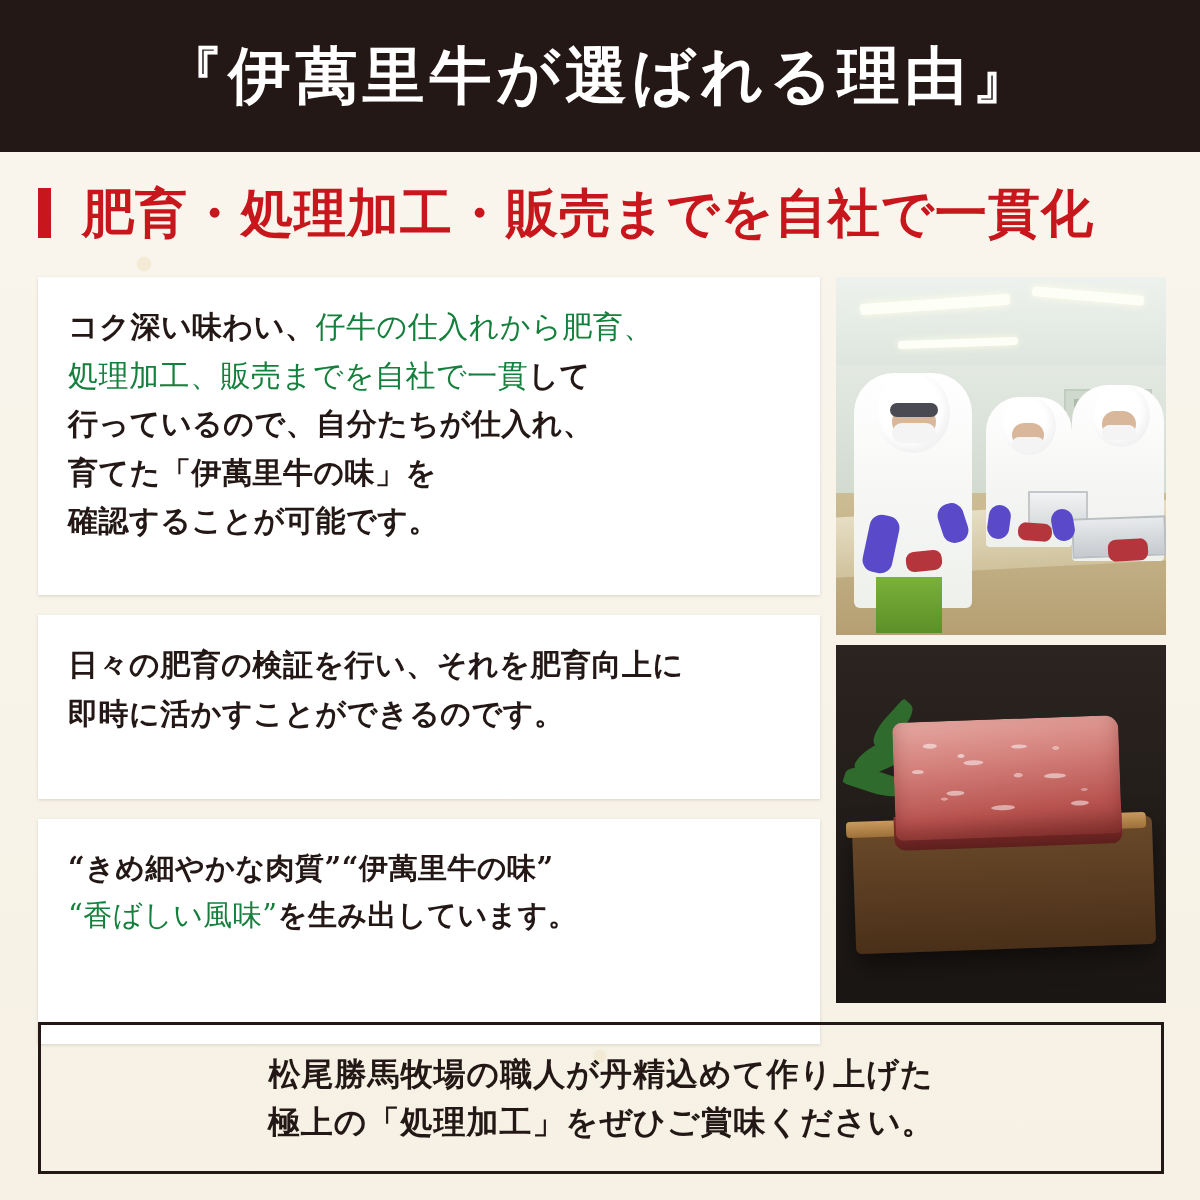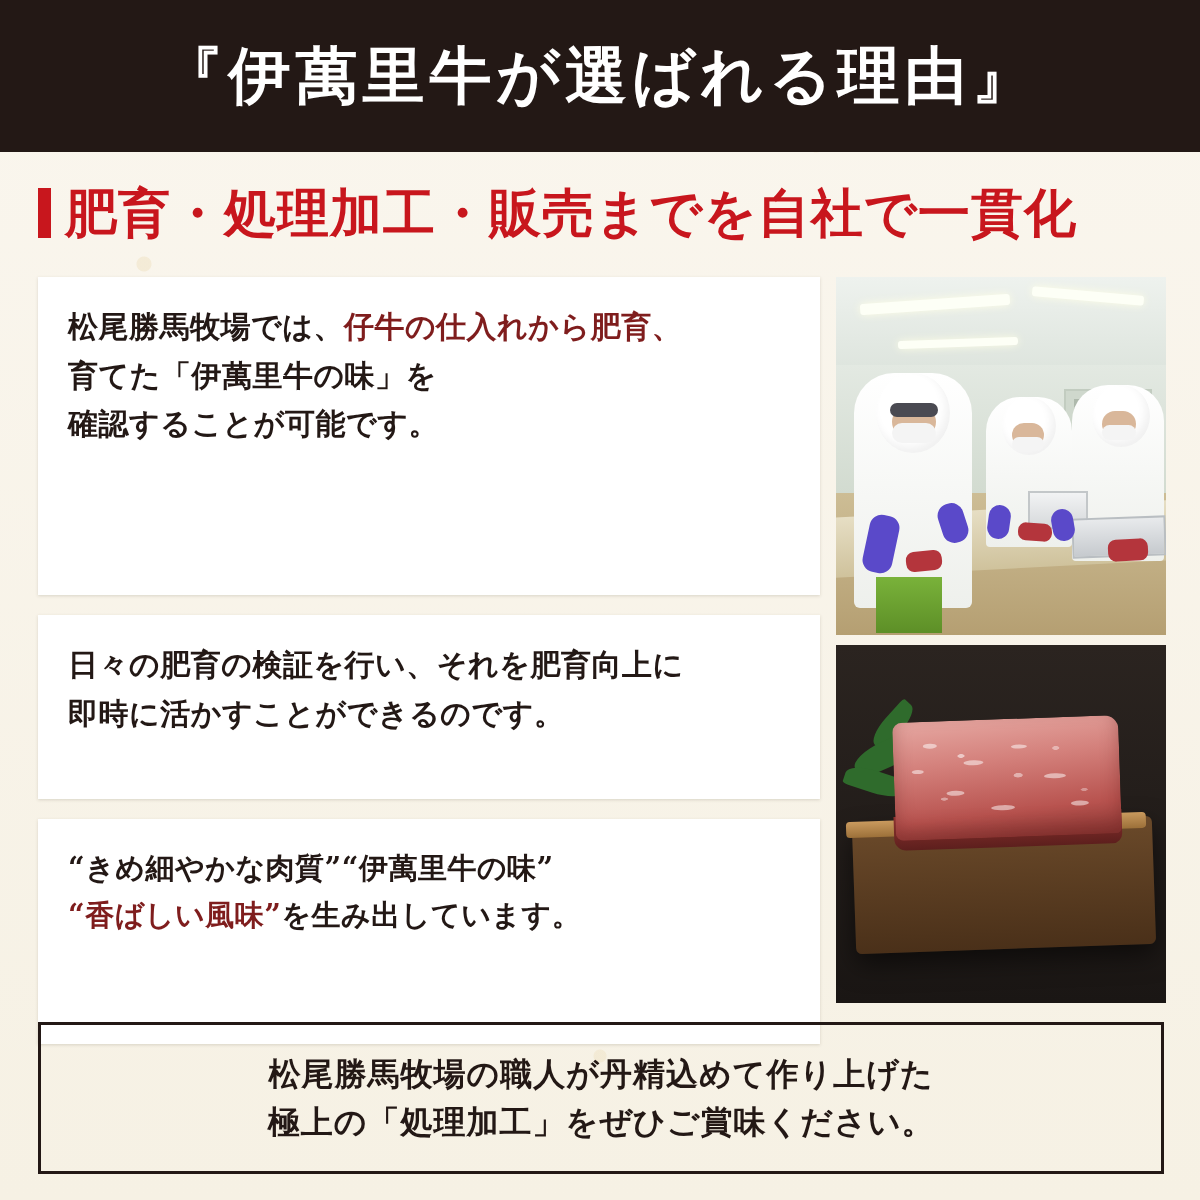"肥育・処理加工・販売までを自社で一貫化" .subhead { gap: none -> 17px }
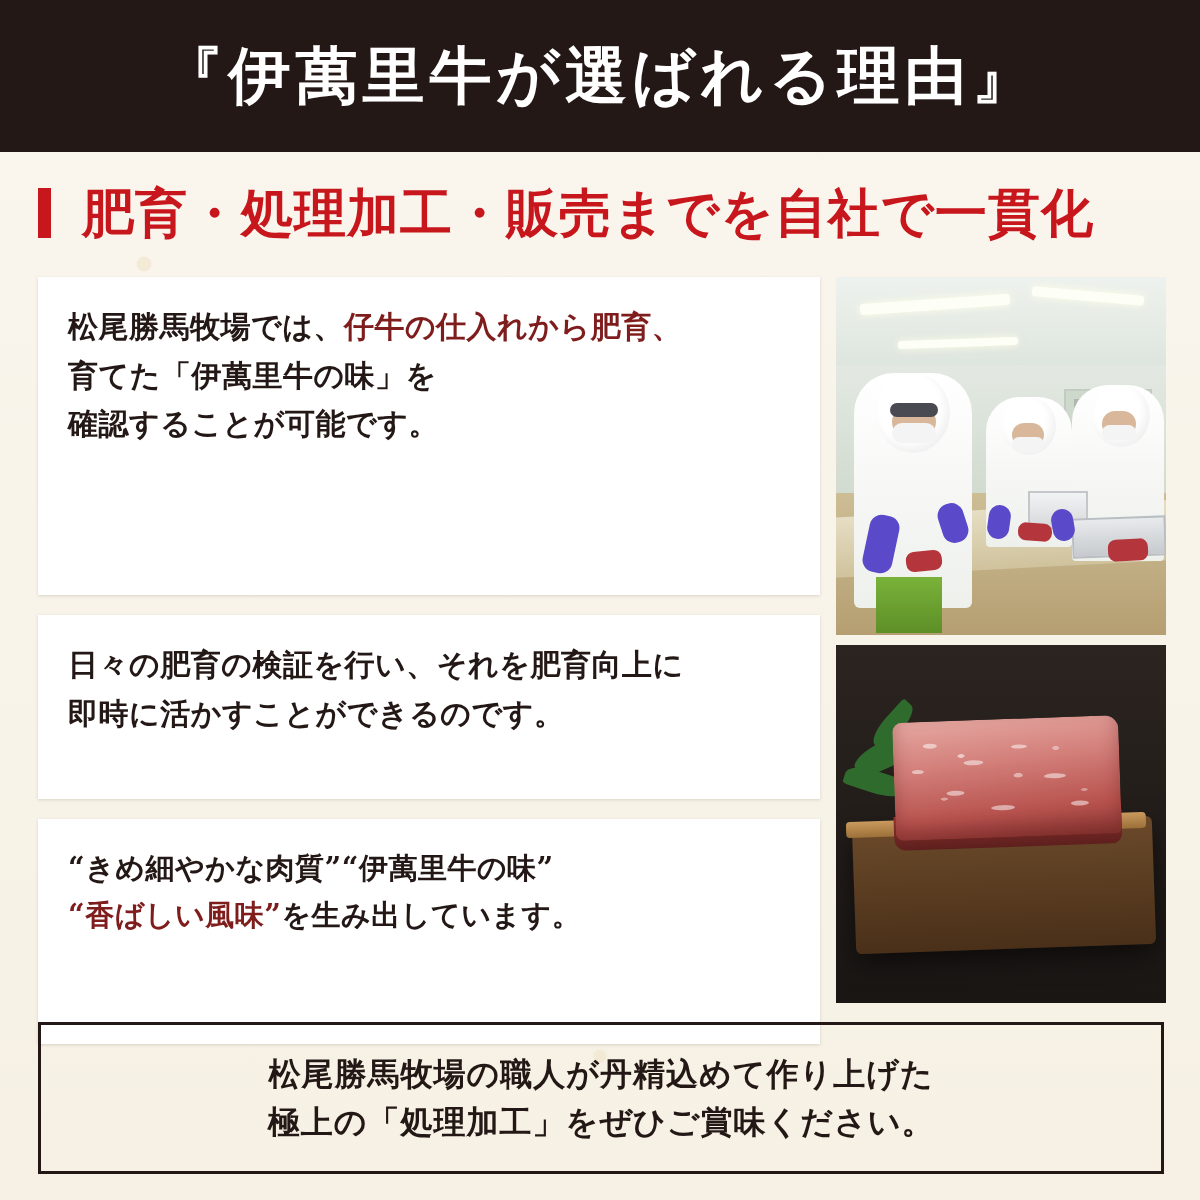"松尾勝馬牧場では、" span { text: 松尾勝馬牧場では -> コク深い味わい }
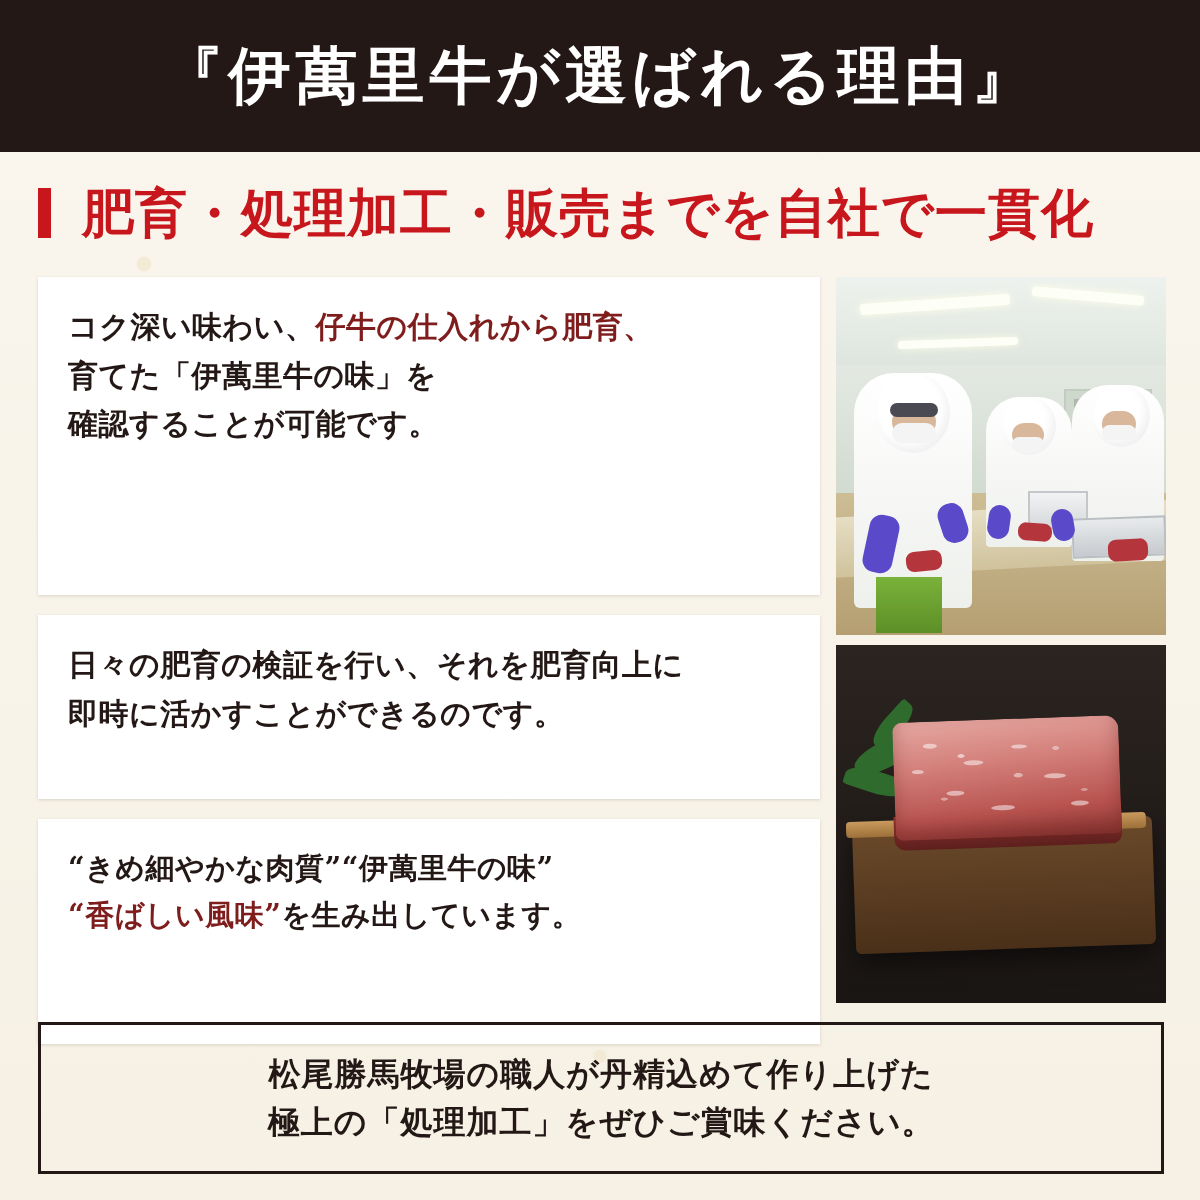"仔牛の仕入れから肥育、" .hl-orange { color: #7f1d1d -> #15803d; font-weight: 700 -> 400 }
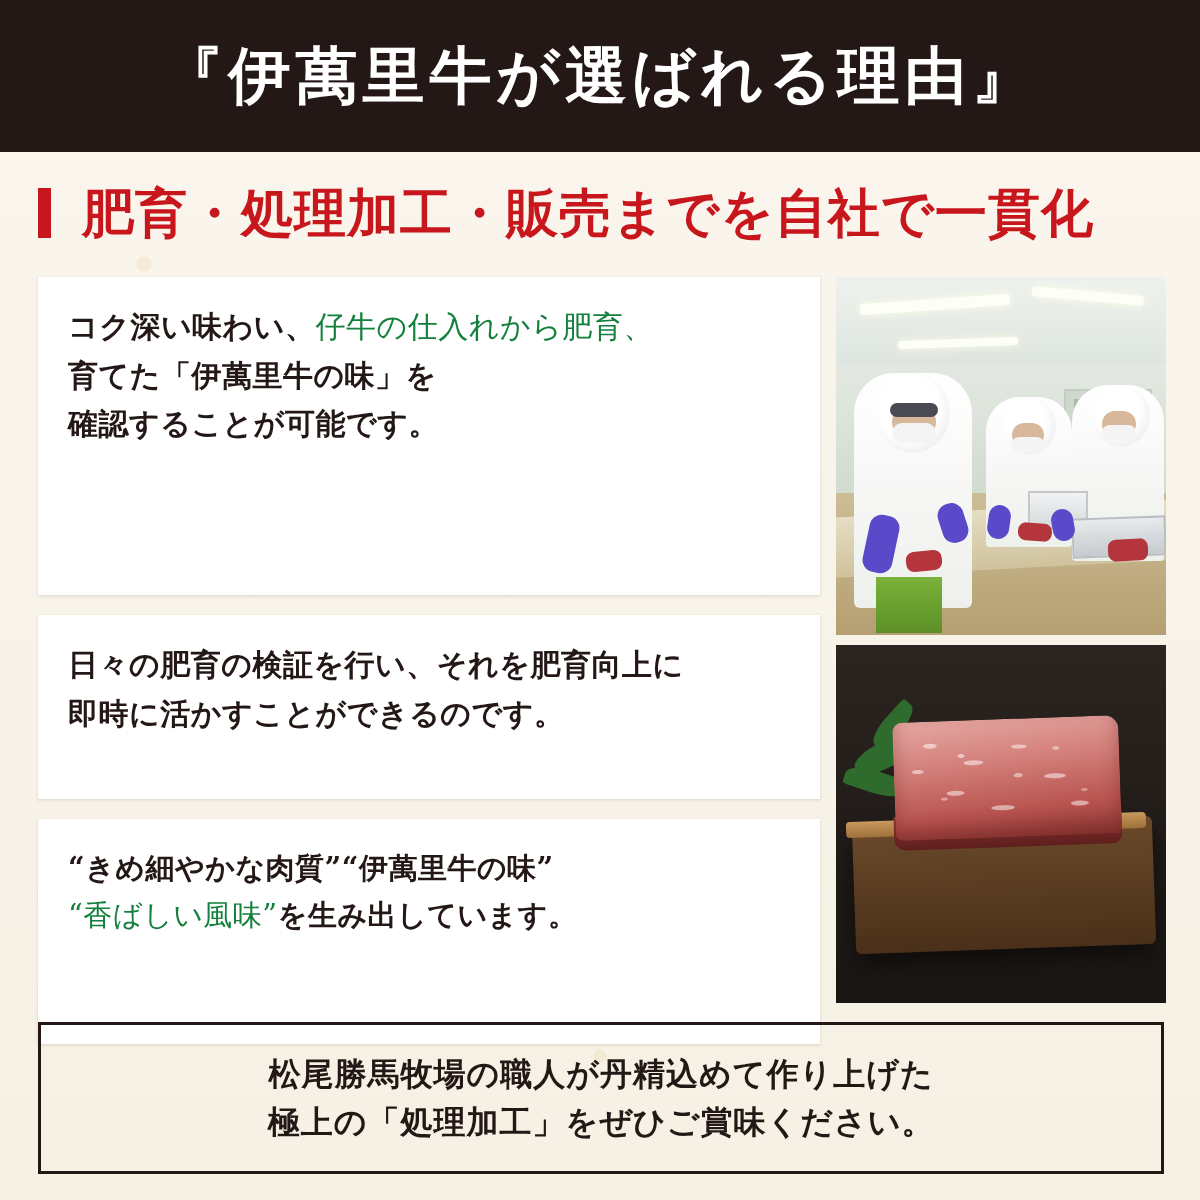"処理加工、販売までを自社で一貫して" p { html: none -> <p> <span>処理加工、販売までを自社で一貫</span><span>して</span> </p> }
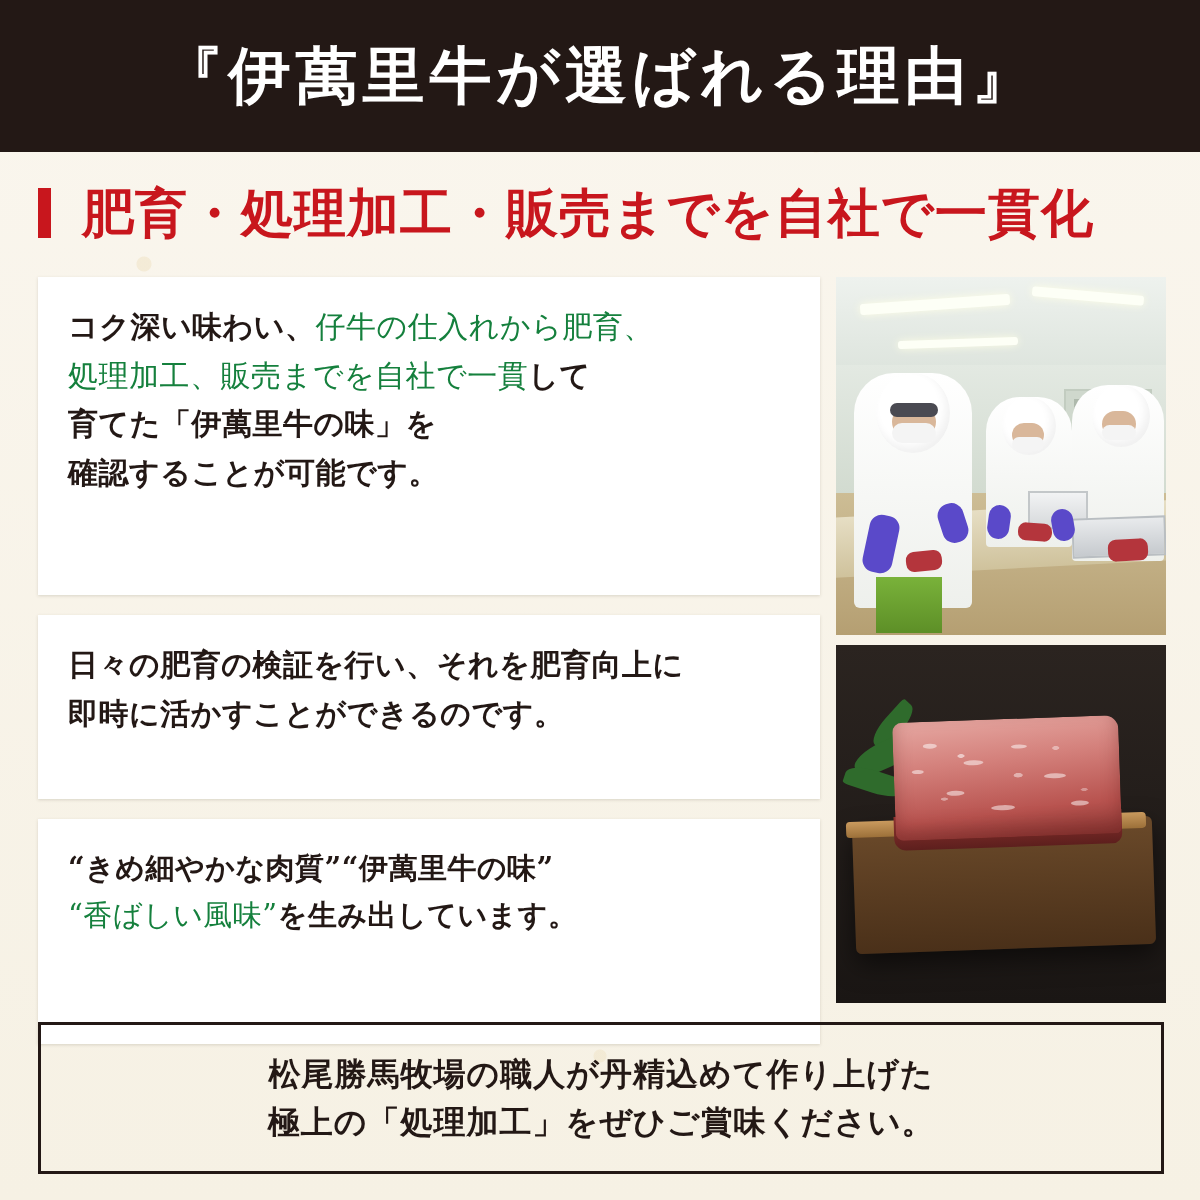"行っているので、自分たちが仕入れ、" p { html: none -> <p>行っているので、自分たちが仕入れ、</p> }
